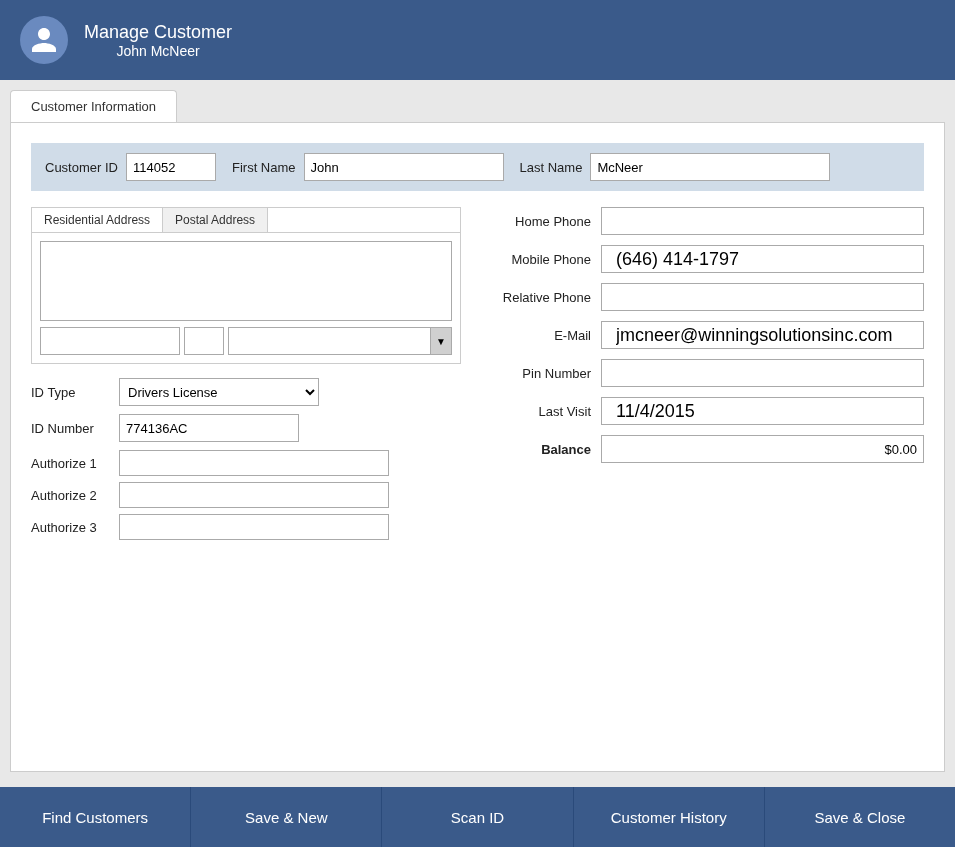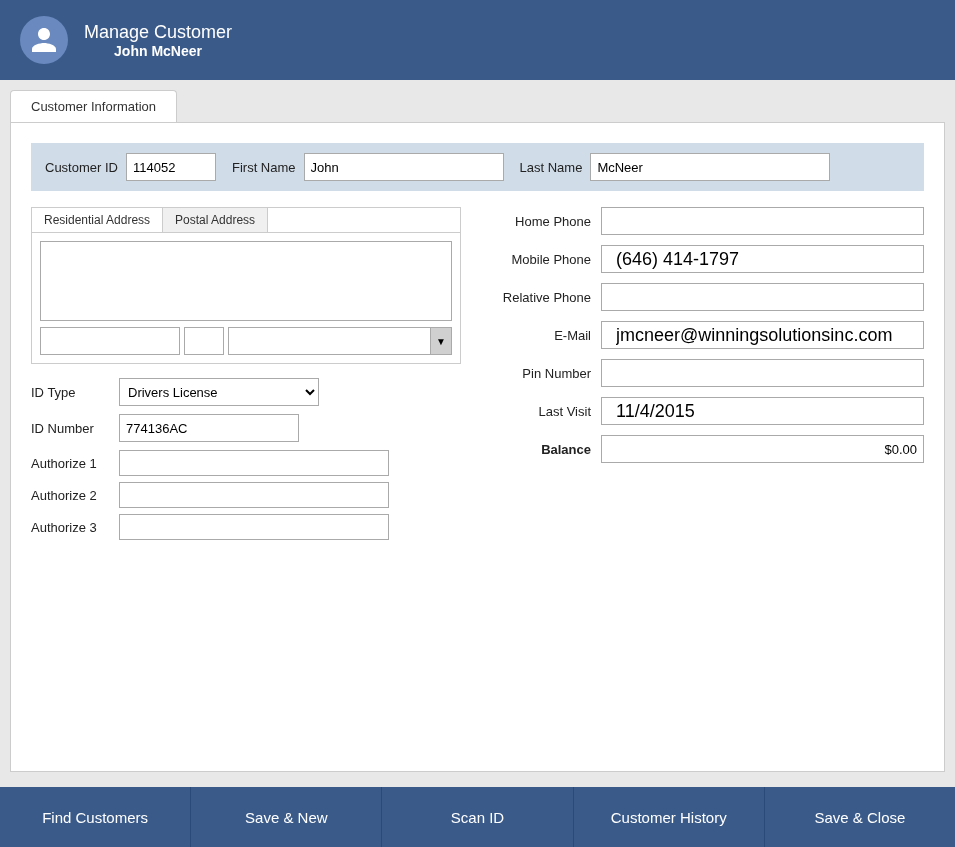"John McNeer" .header-subtitle { font-weight: bold -> normal }
